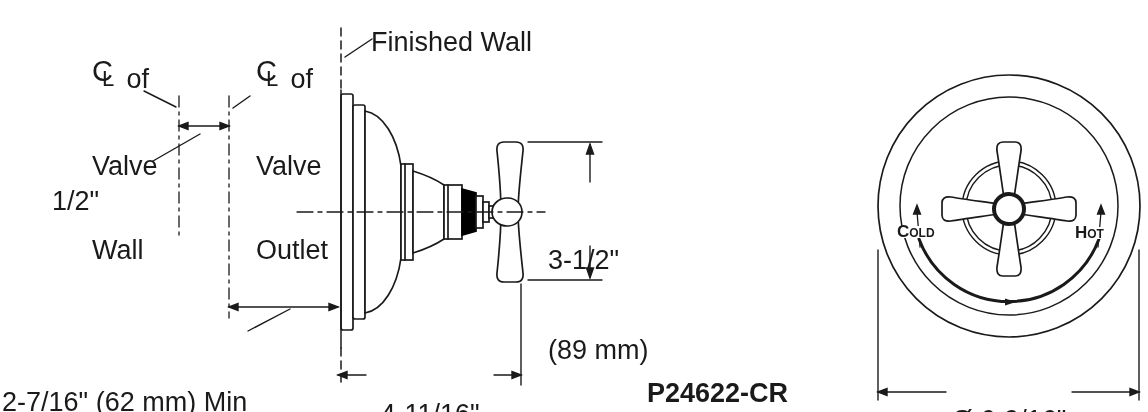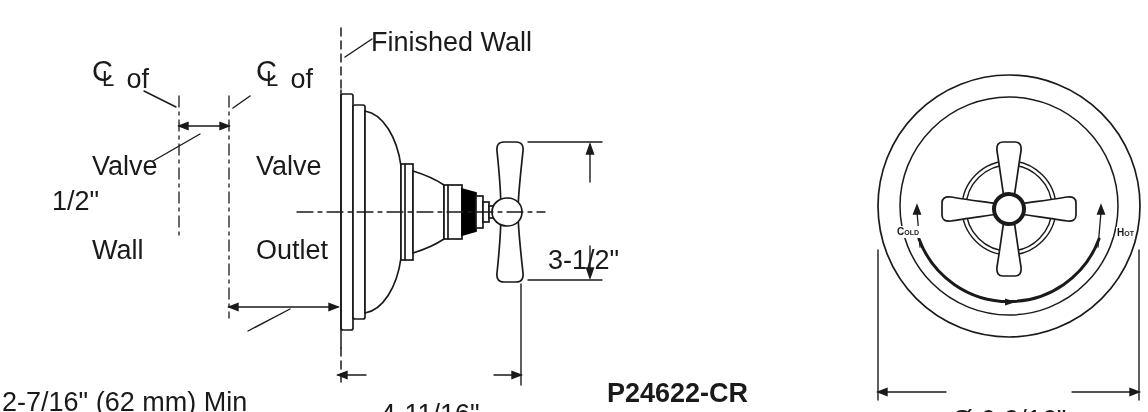"Cold" .tiny { font-size: 10px -> 17px }
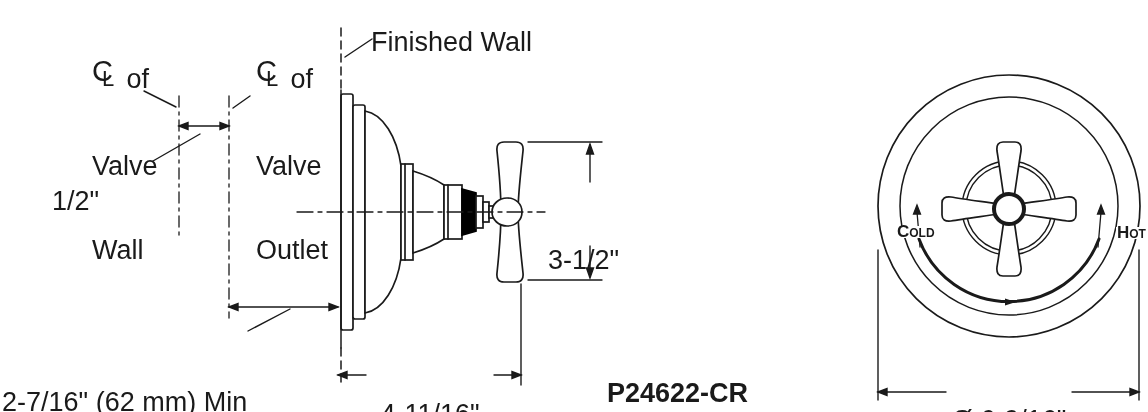"Hot" div.tiny { left: 1116px -> 1074px }
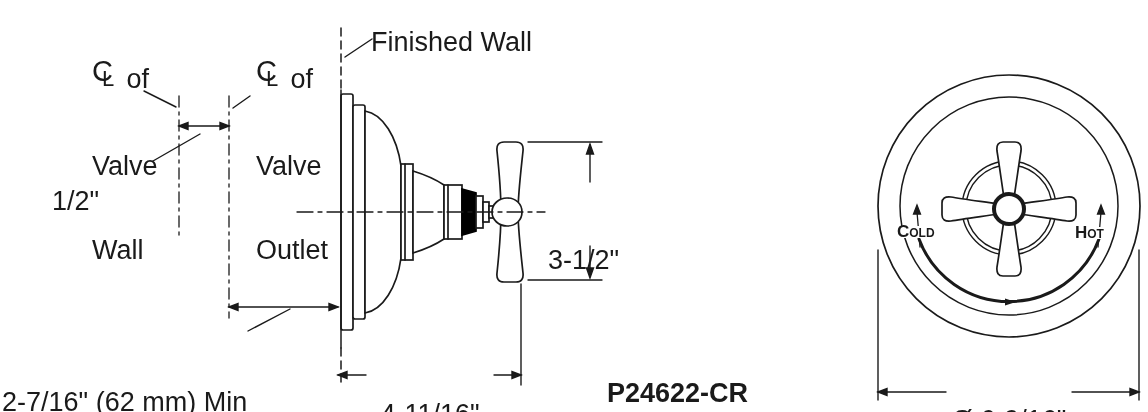"(89 mm)" div { html: none -> <div>(89 mm)</div> }
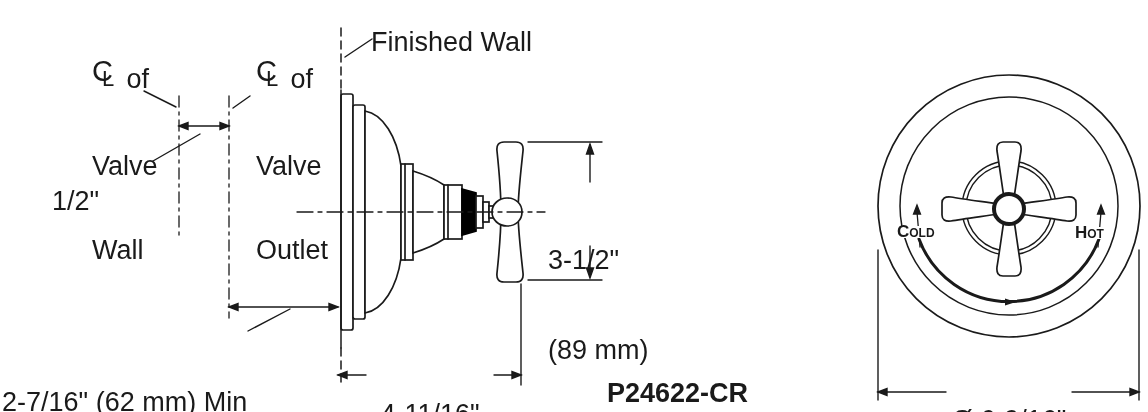"P24622-CR" .lbl.bold { margin-left: none -> 40px }
